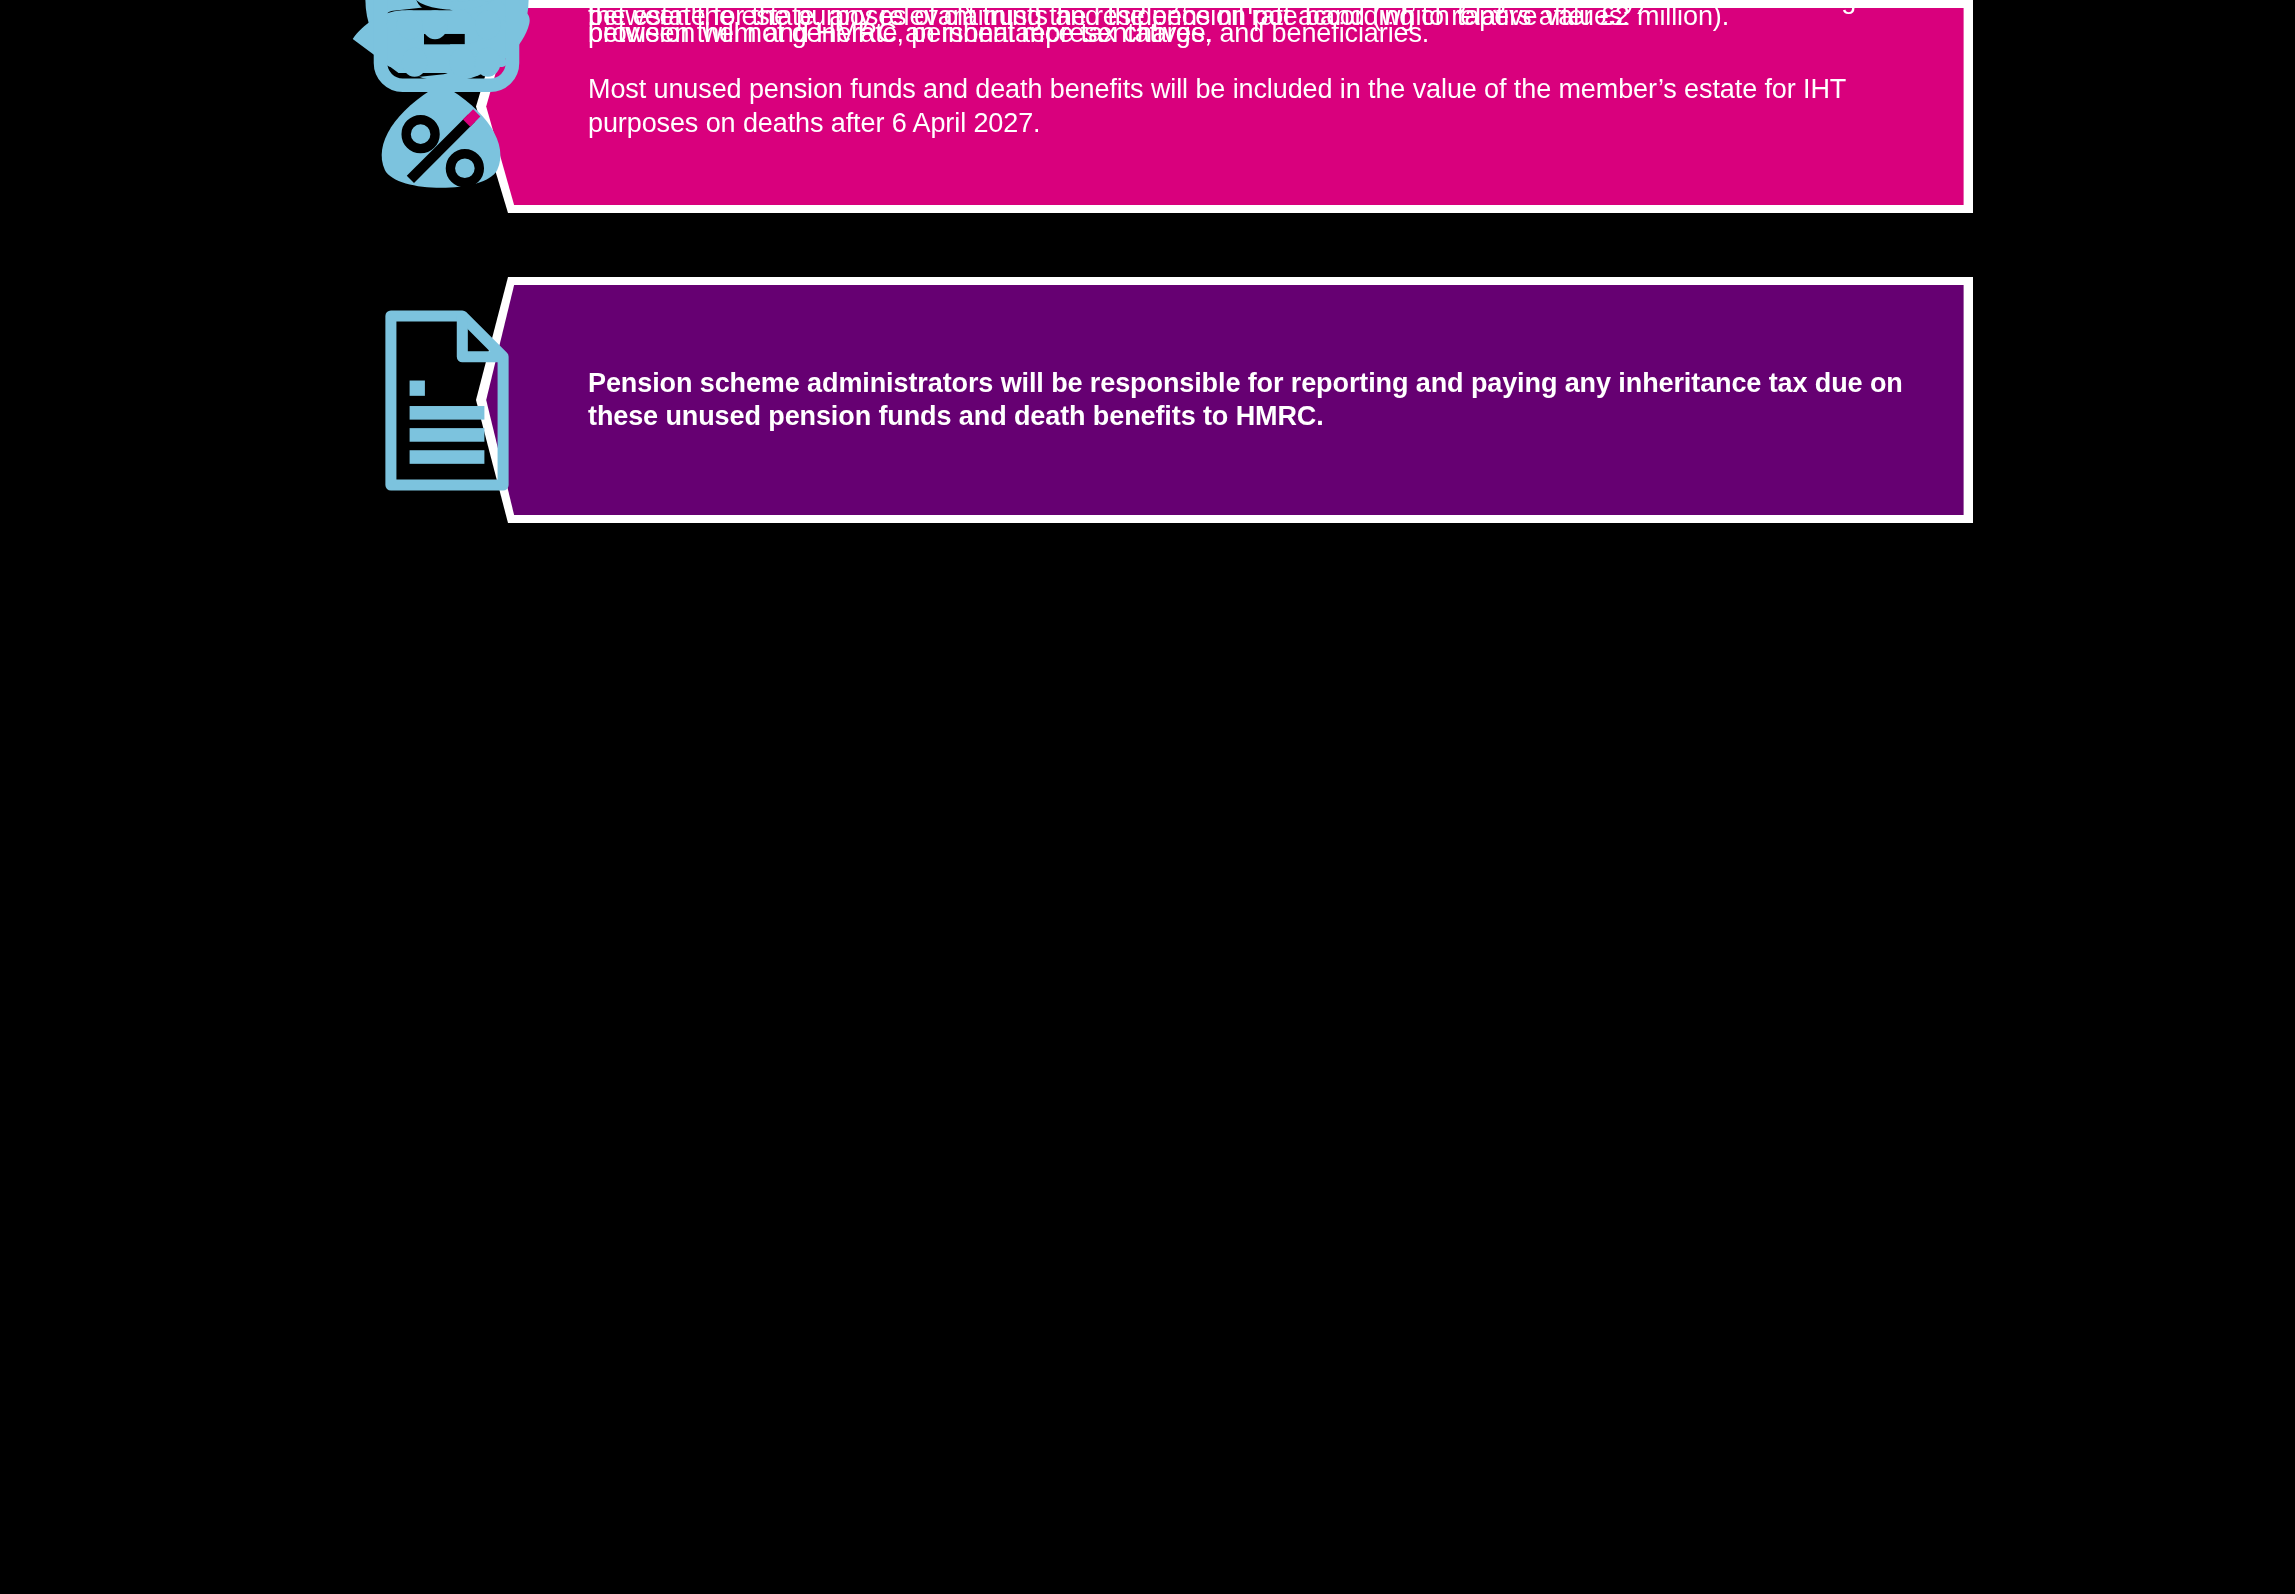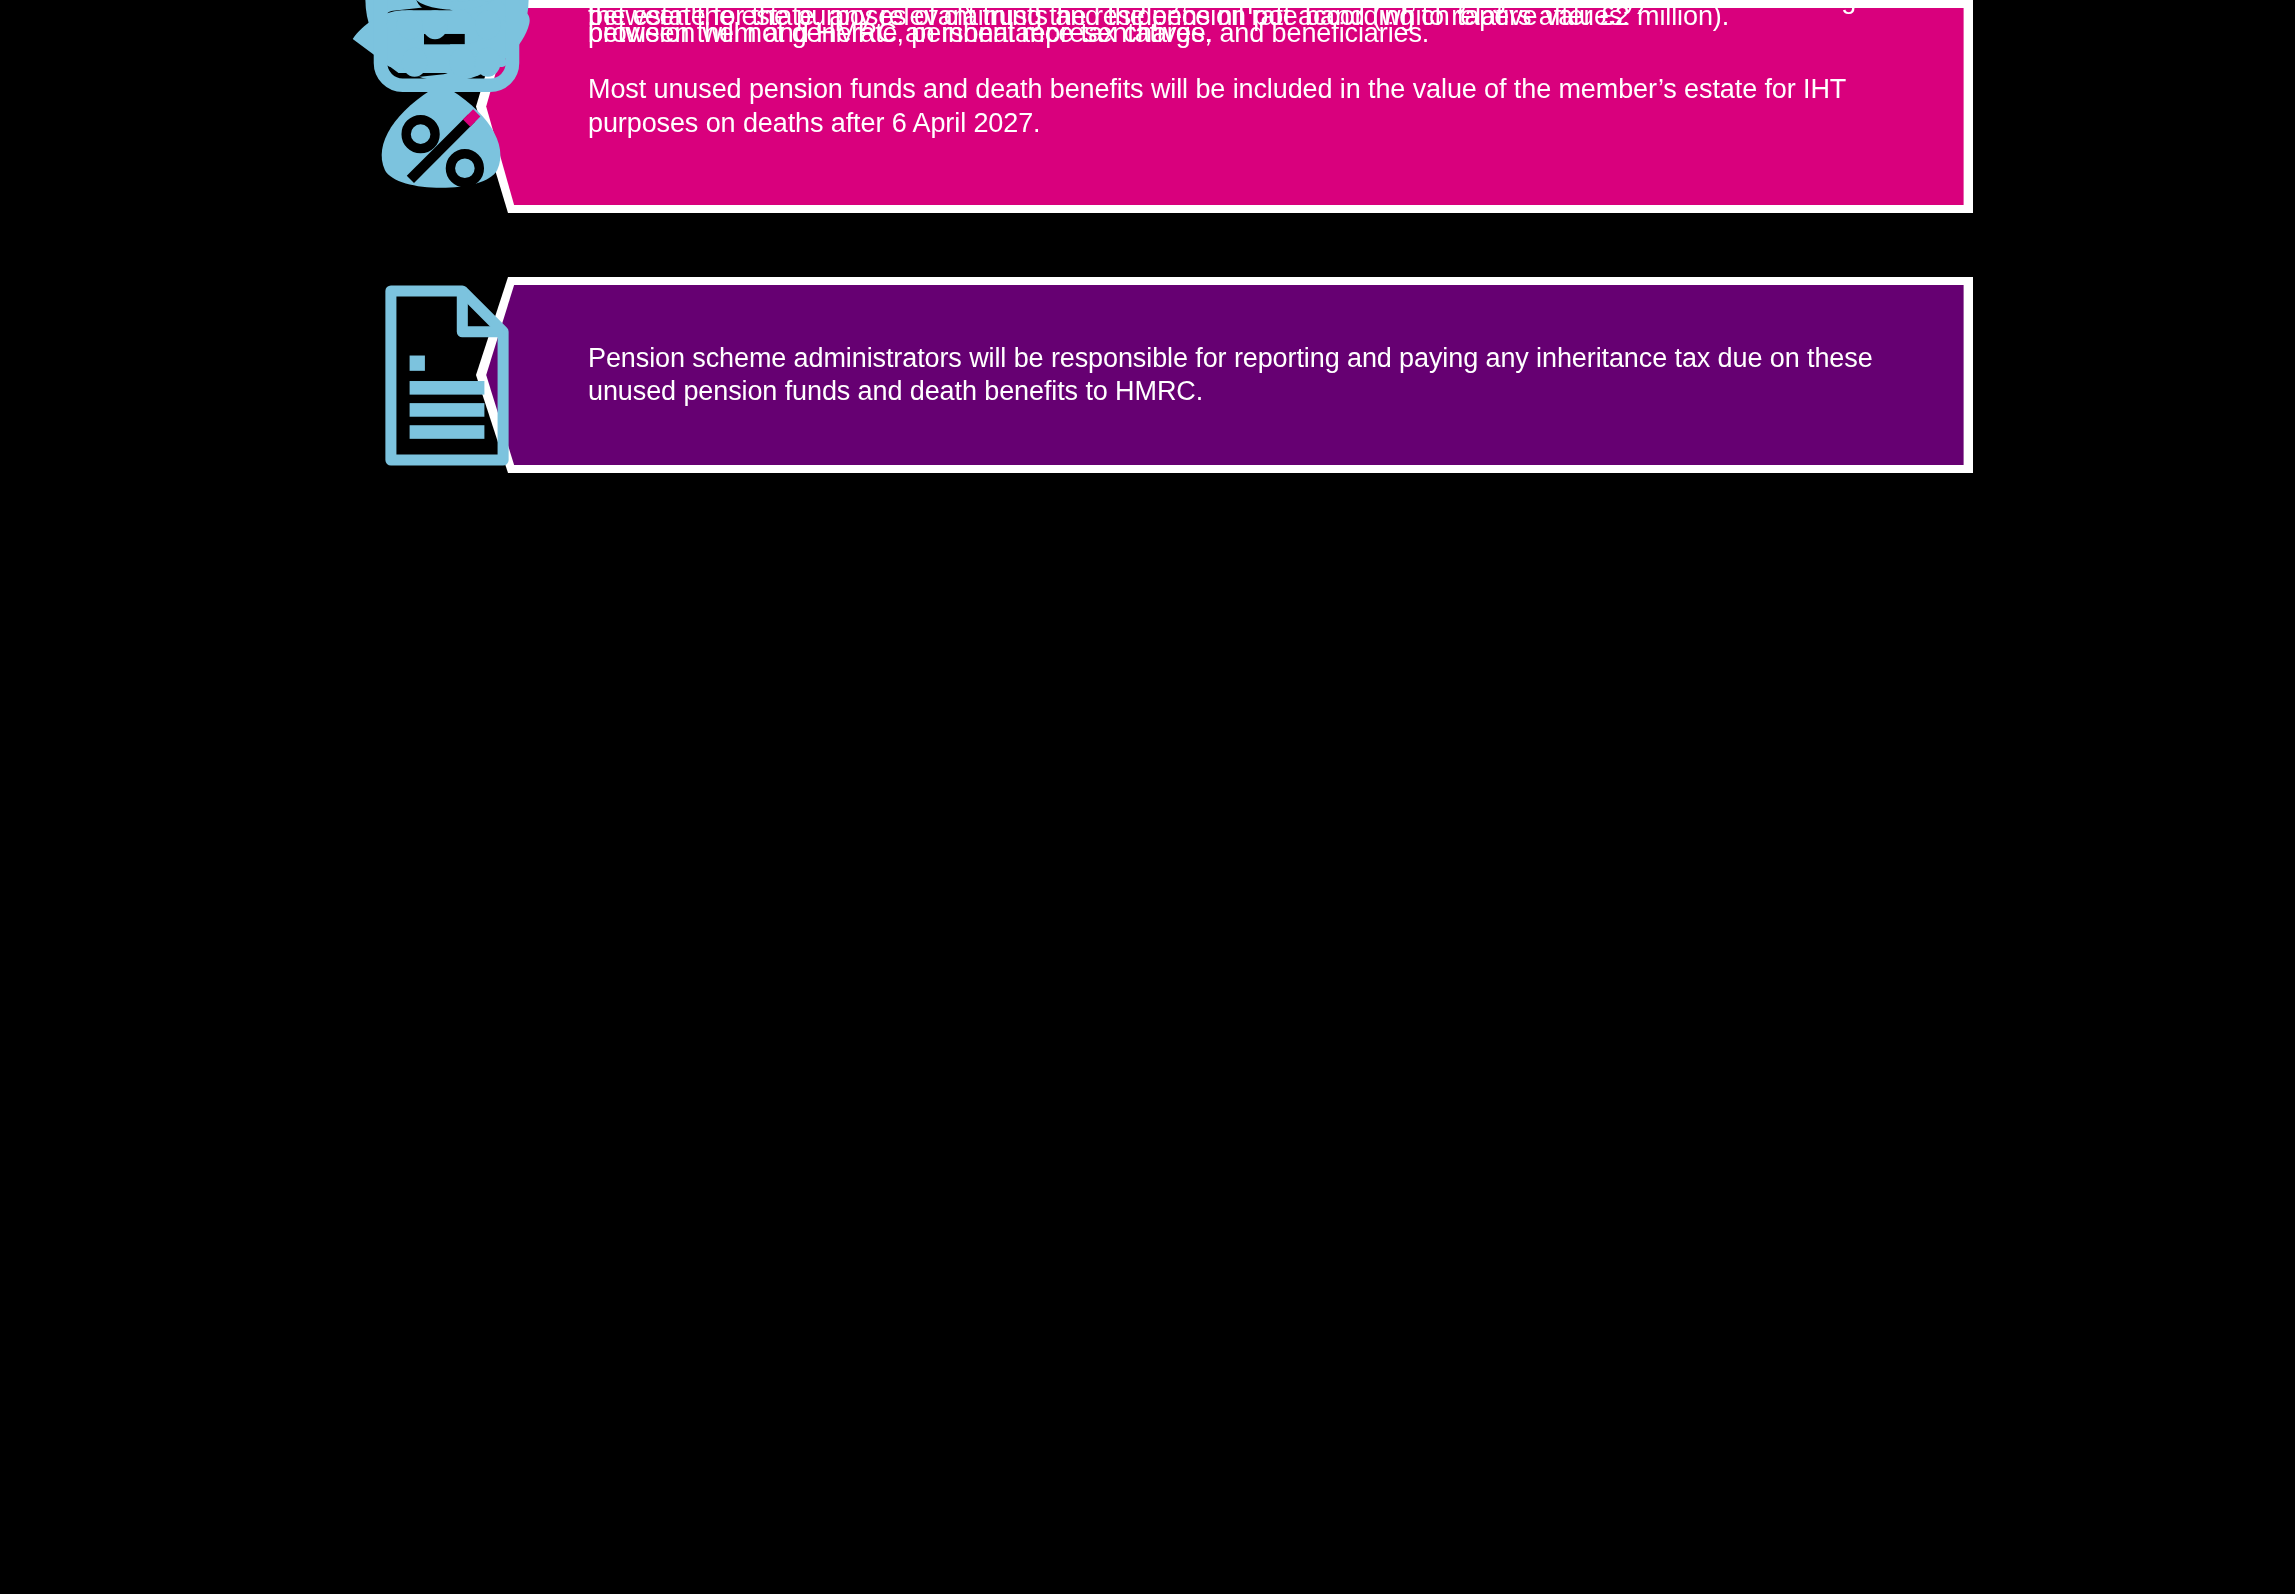"Pension scheme administrators will be" #row2 { font-weight: none -> bold; height: 196px -> 246px }
